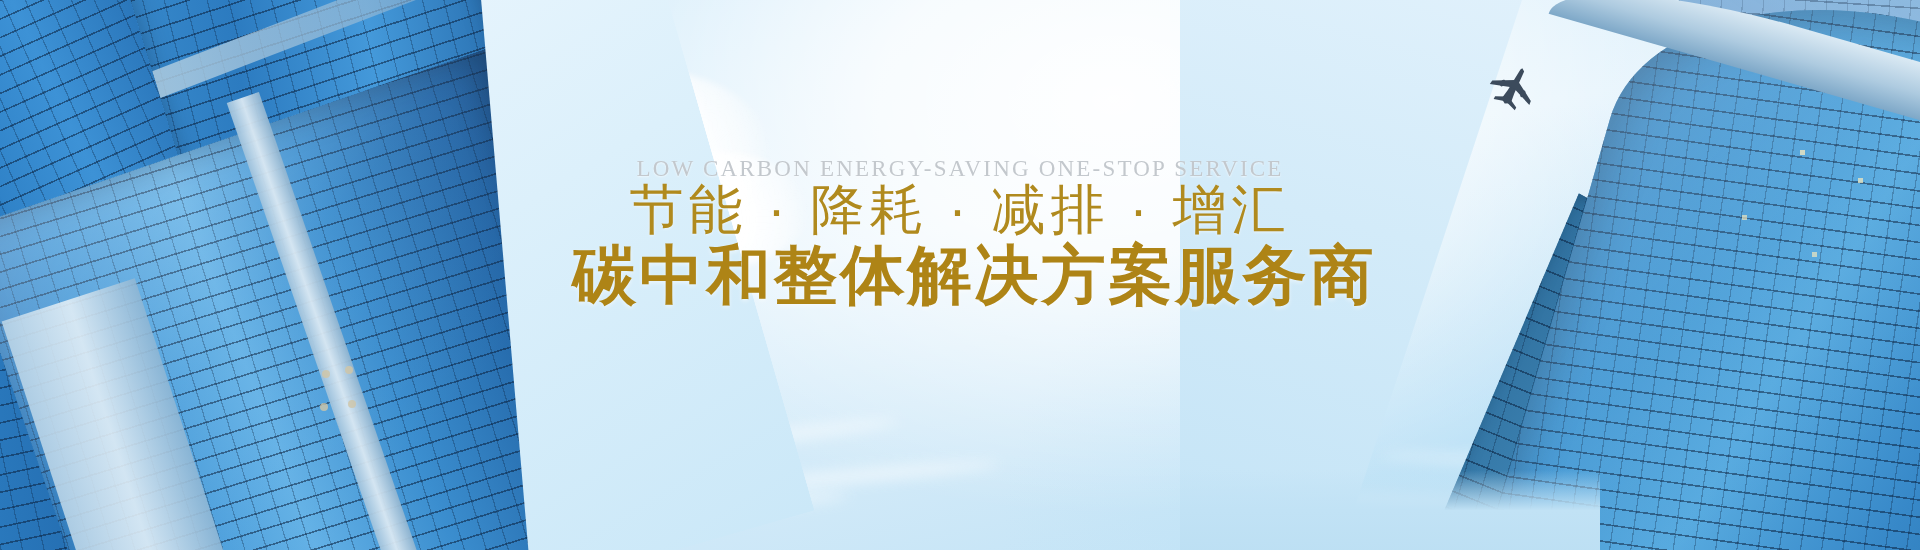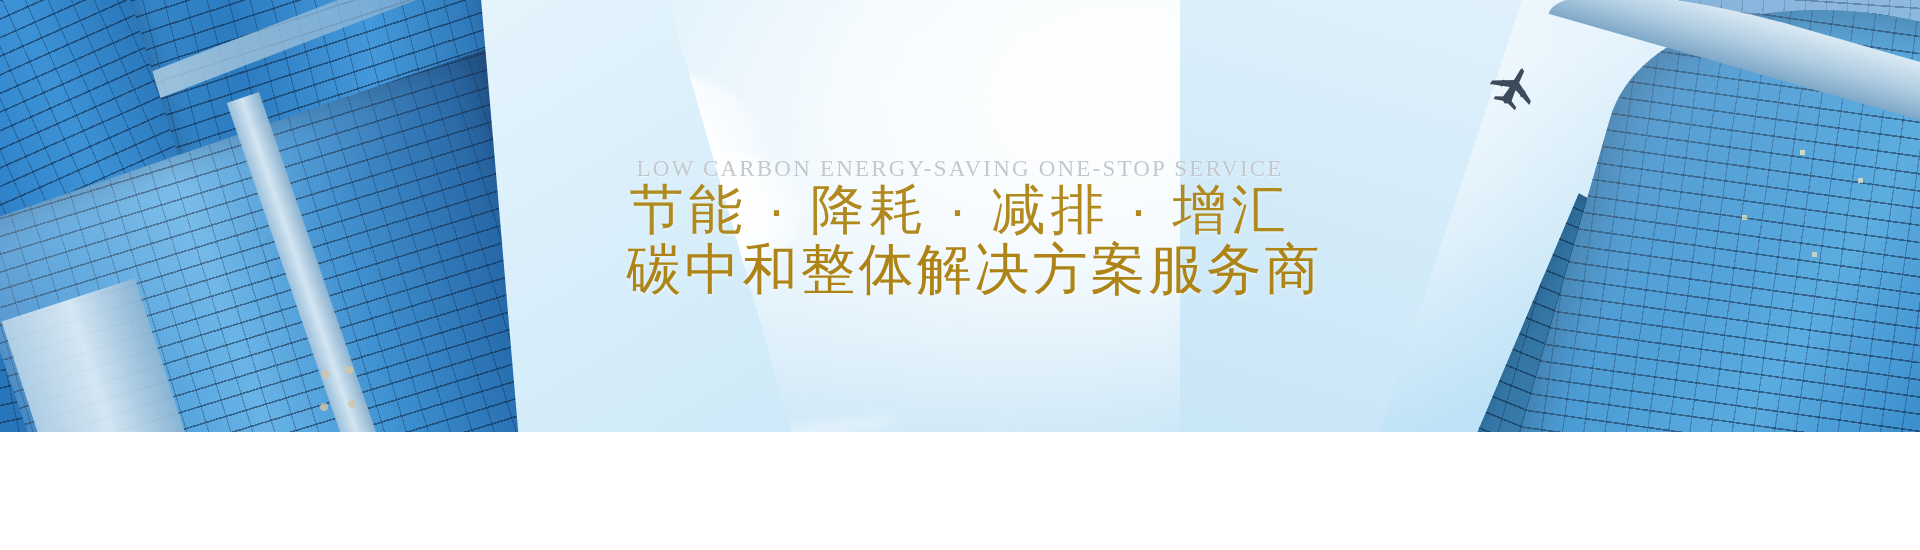"LOW CARBON ENERGY-SAVING ONE-STOP" #banner { height: 432px -> 550px }
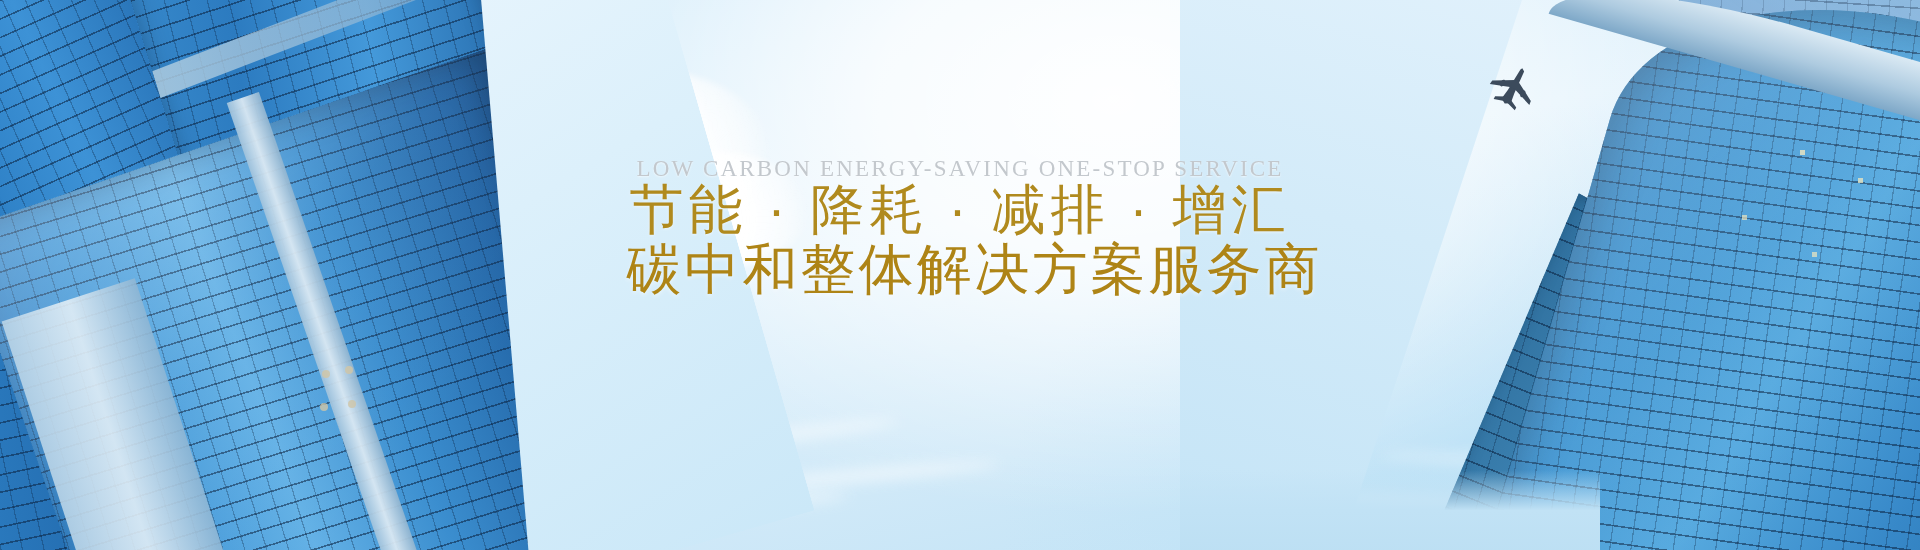"碳中和整体解决方案服务商" .headline { font-size: 55px -> 64px; font-weight: normal -> bold }
